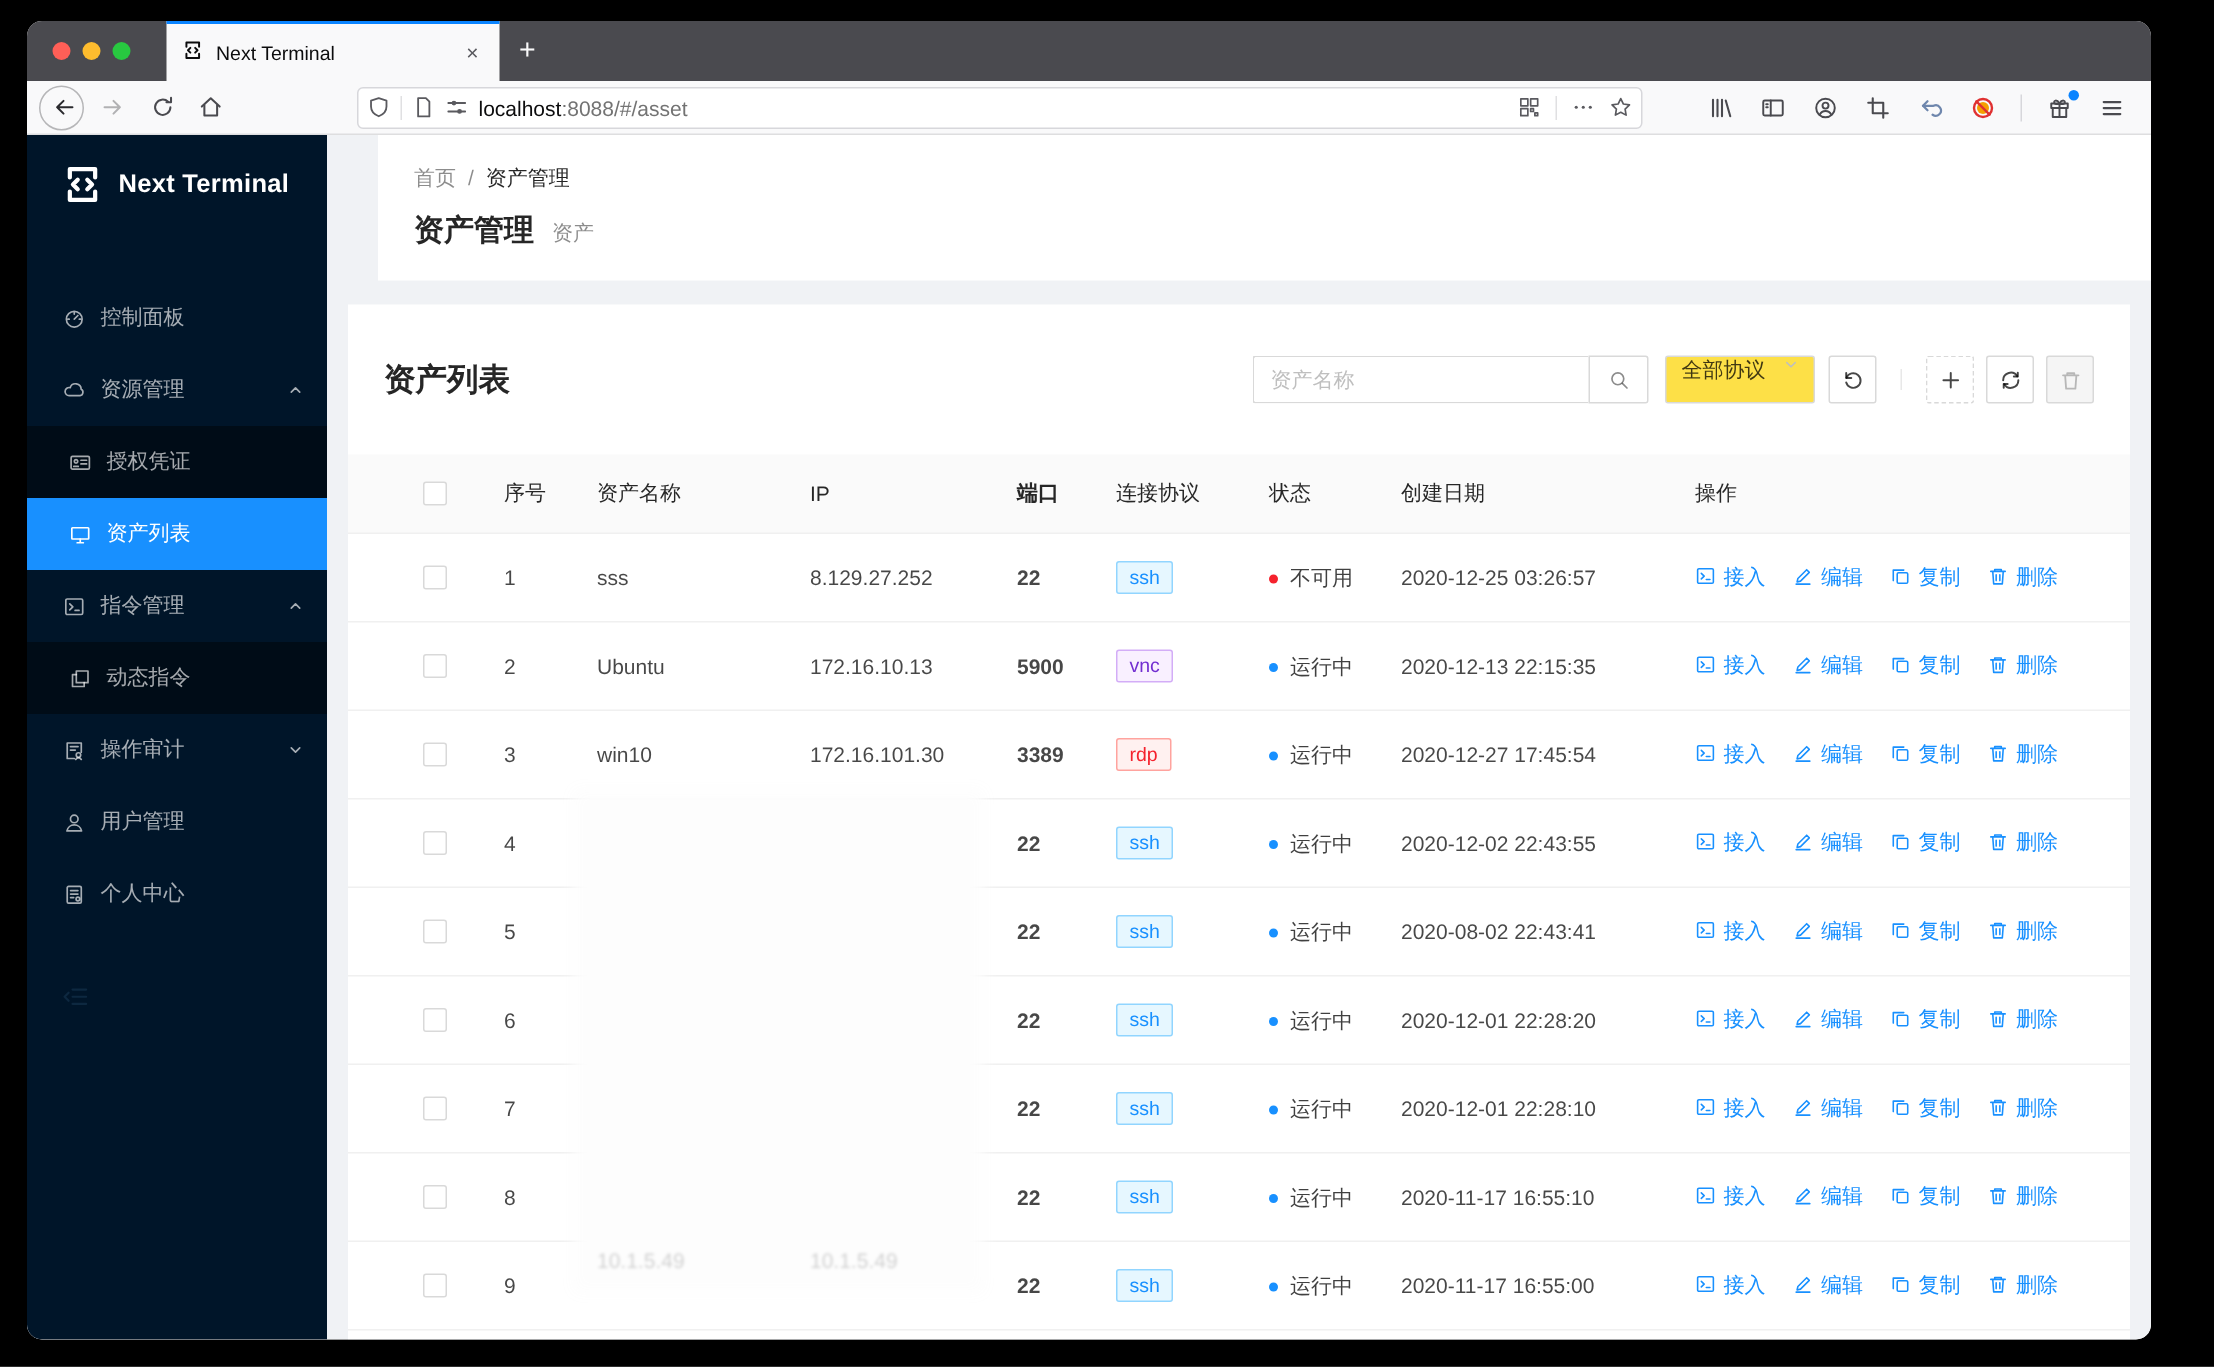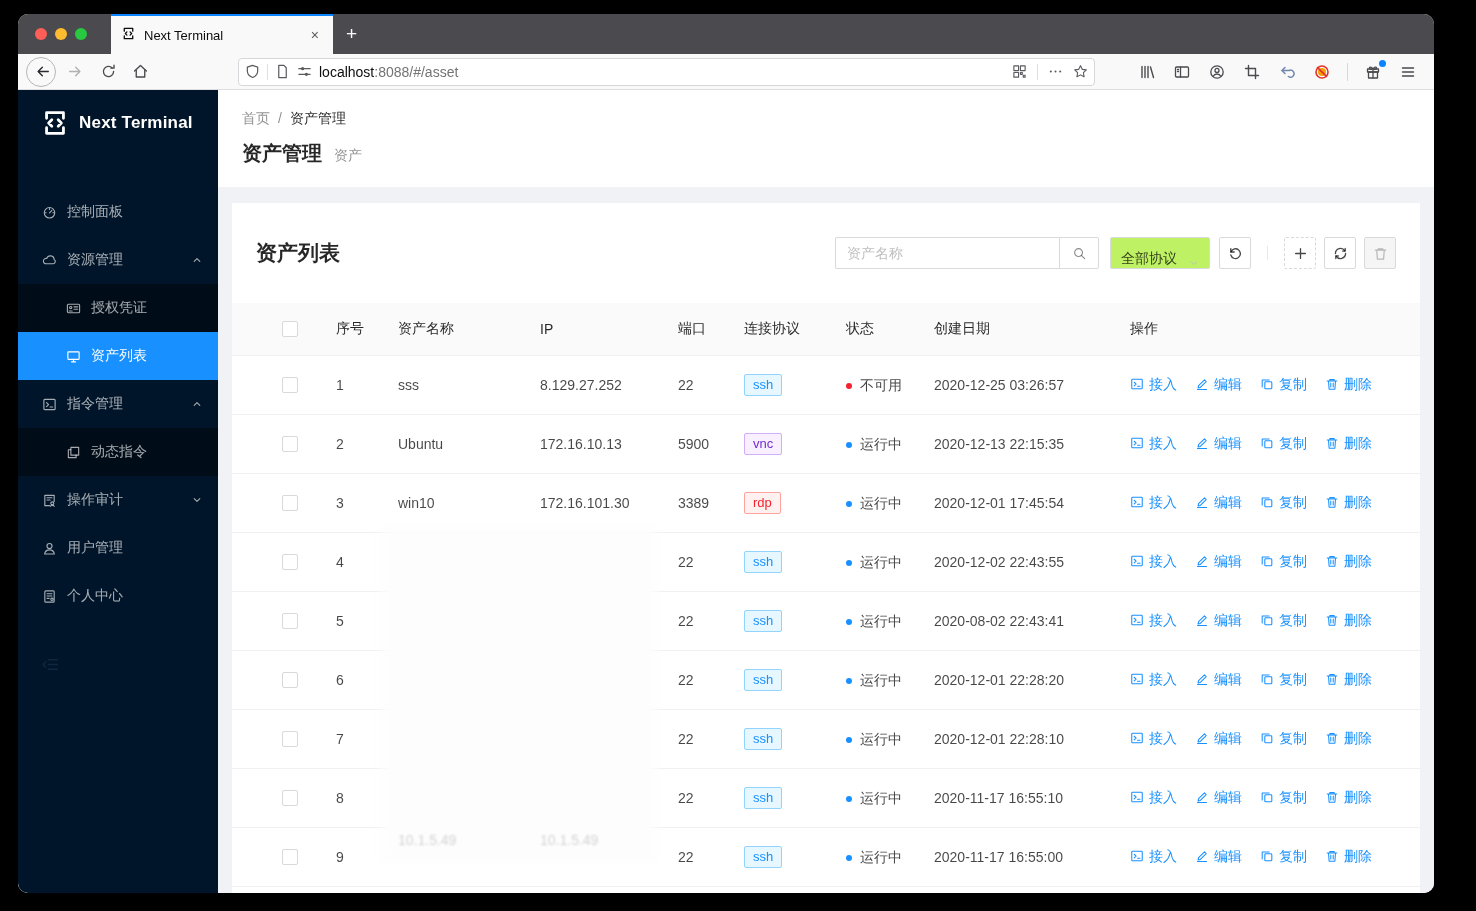"首页 / 资产管理" .page-header { margin-left: none -> 34px }
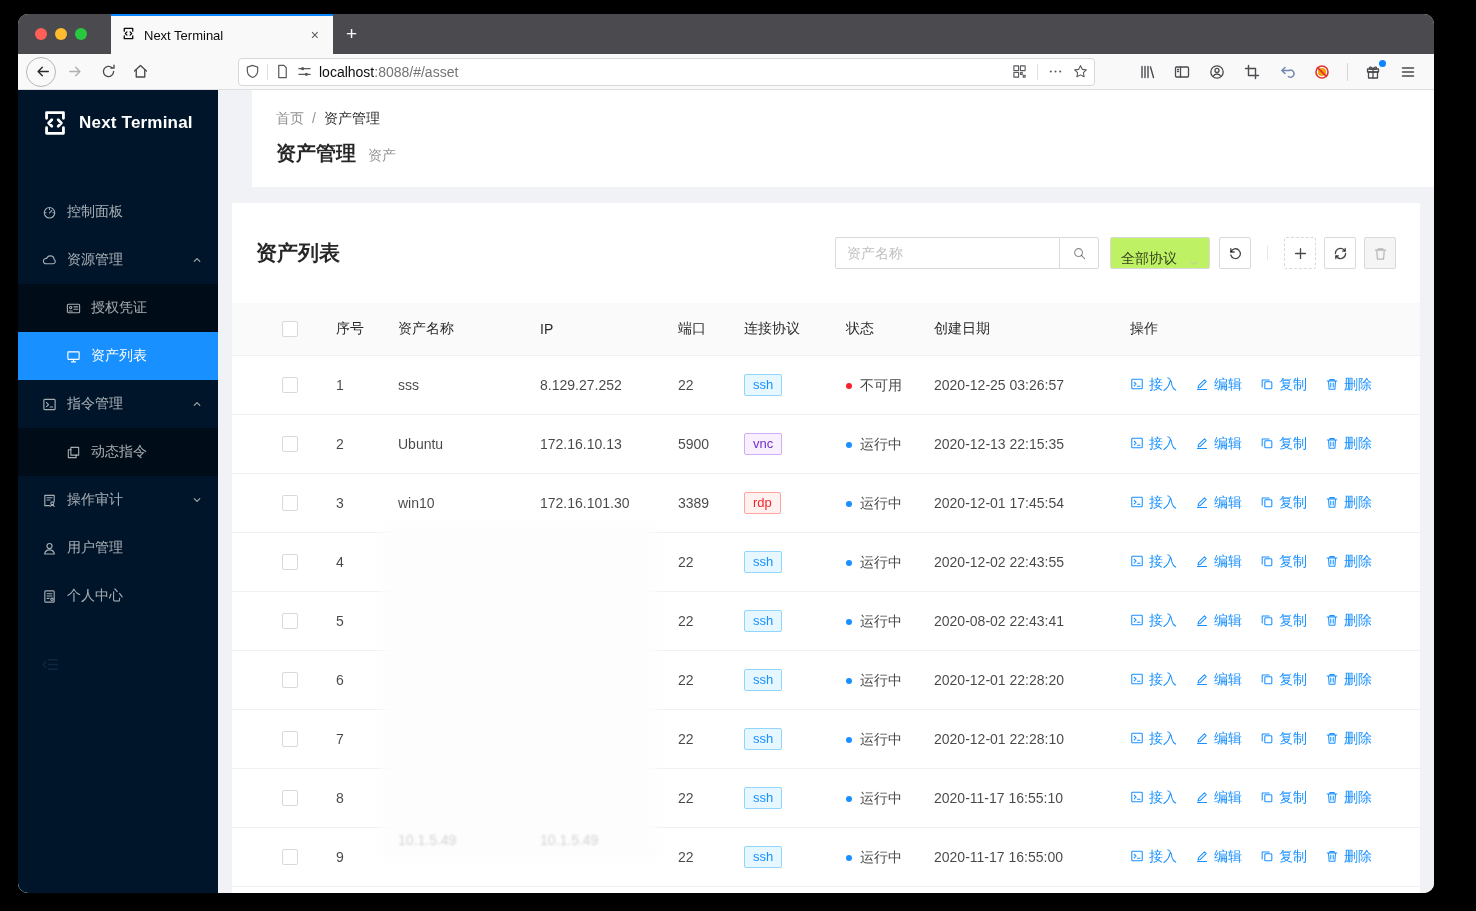"全部协议" .select { align-items: flex-end -> flex-start; background: #bef264 -> #fde047 }
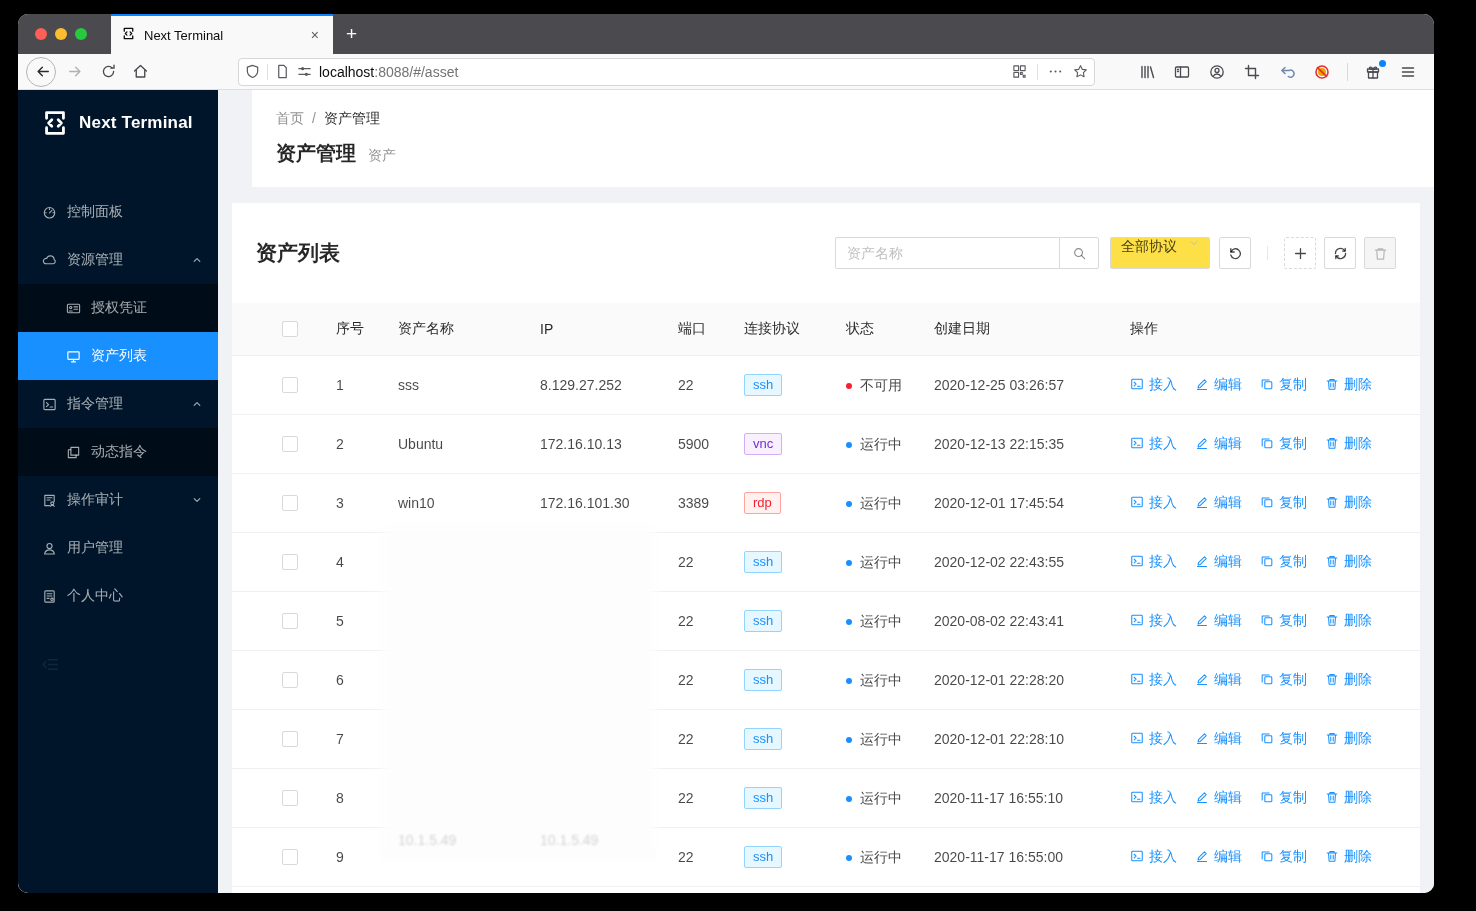"授权凭证" .menu-item.child { padding-left: 48px -> 28px }
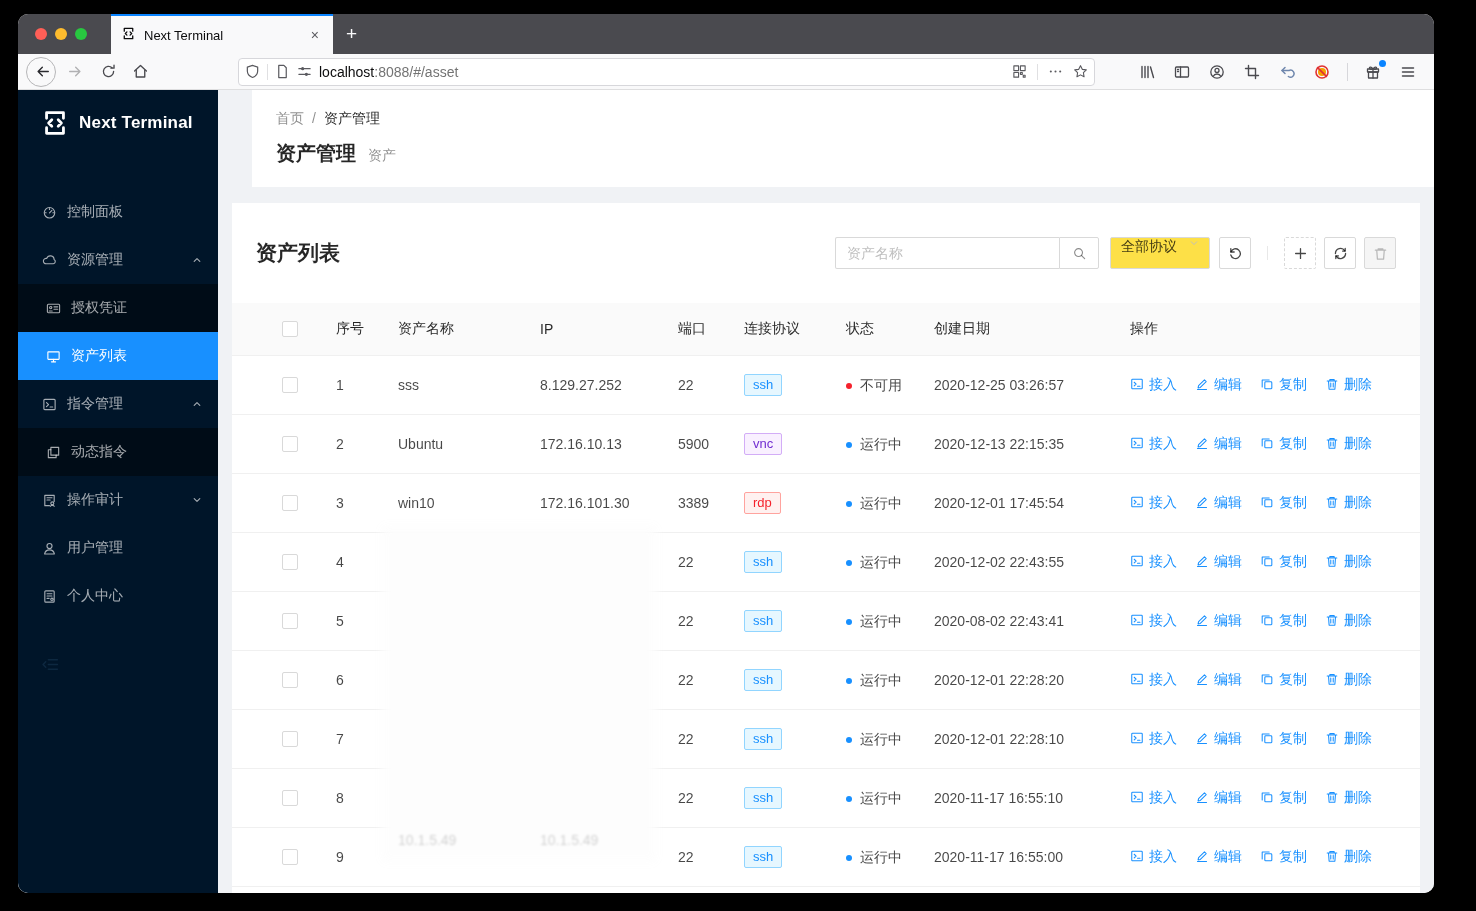"端口" .col-port { font-weight: none -> bold }
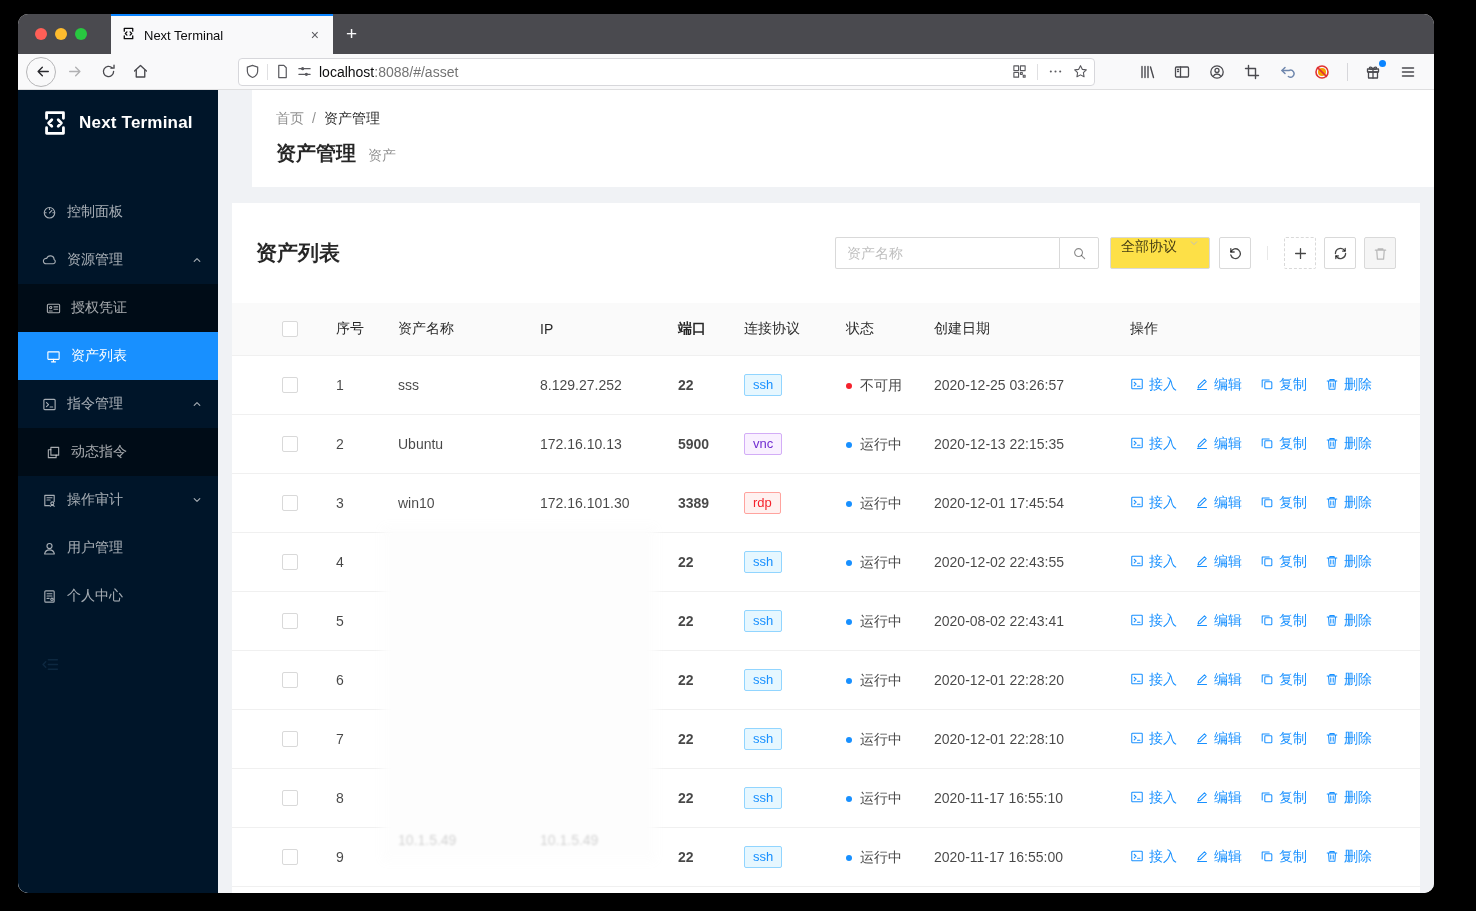"2020-12-01 17:45:54" td.col-date { text: 2020-12-01 -> 2020-12-27 }
